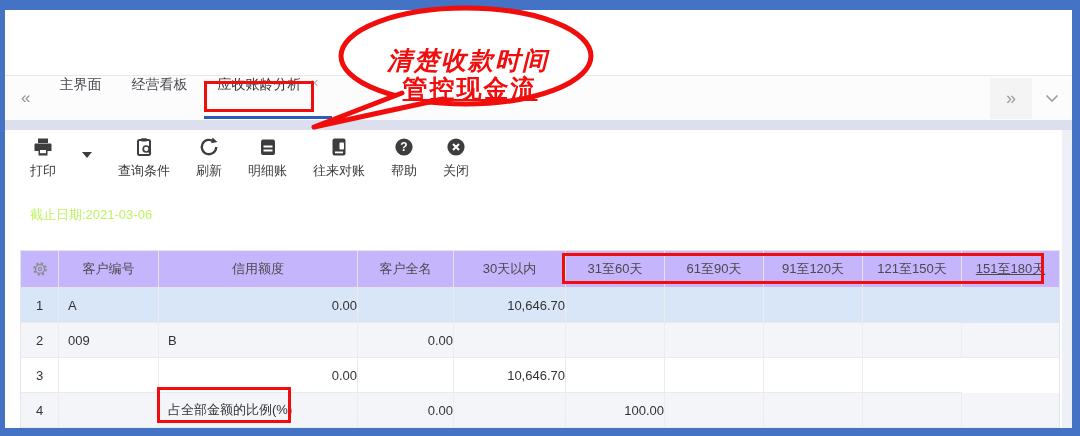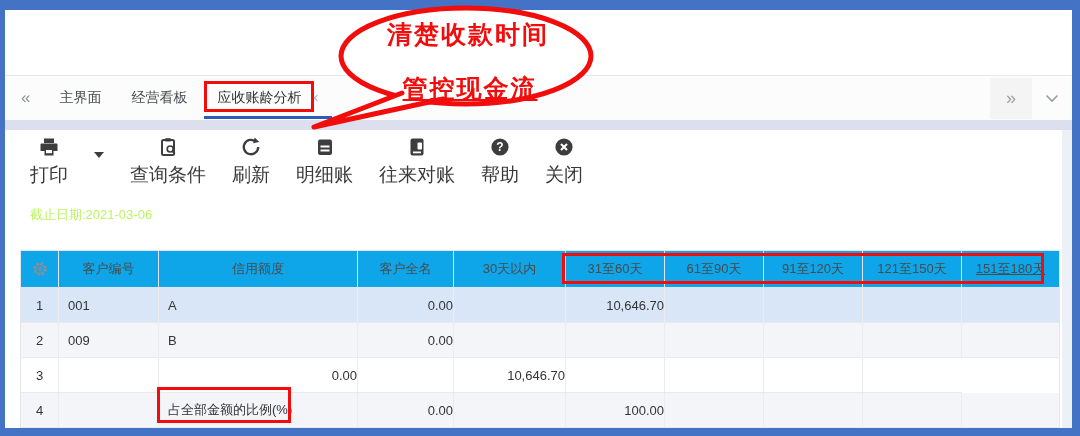"清楚收款时间" .cl1 { font-style: none -> italic; top: 18px -> 44px }
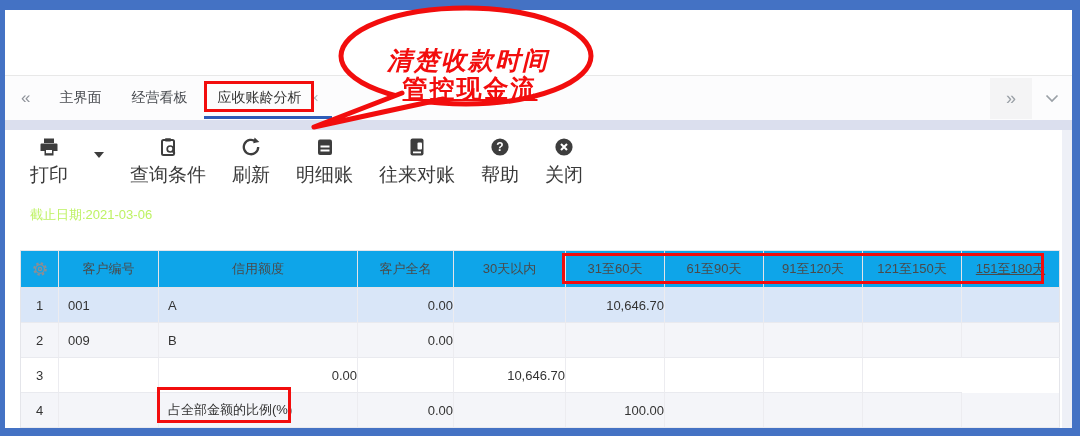"主界面" .tab { align-items: center -> none }
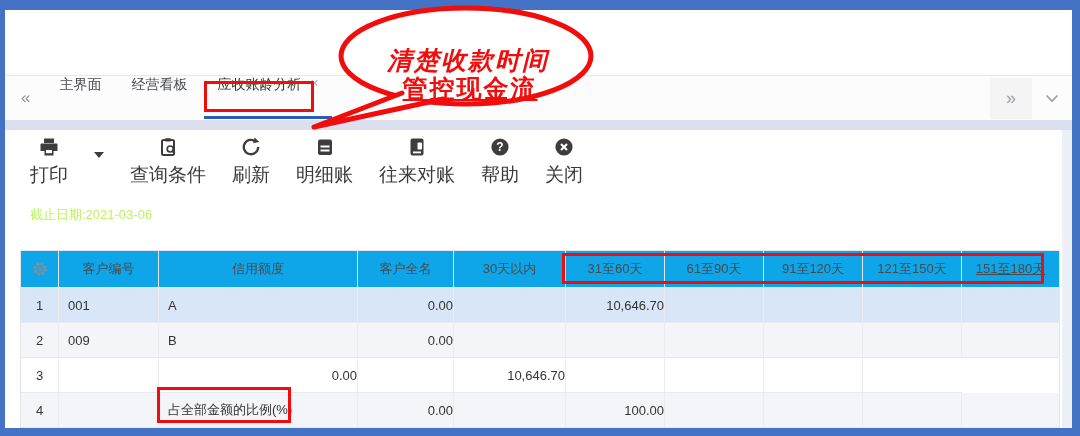"打印" .tb-item .lbl { font-size: 19px -> 13px }
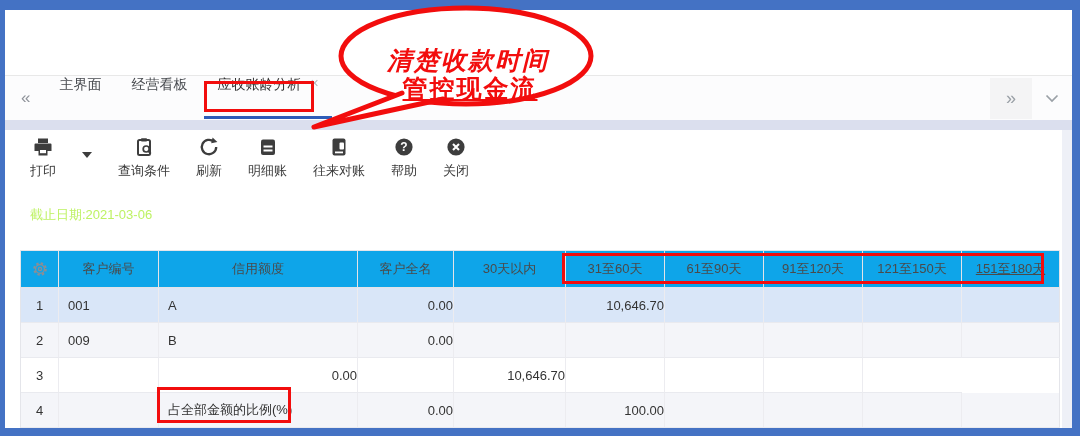"客户编号" .thead { background: #0ea5e9 -> #c4b5fd }
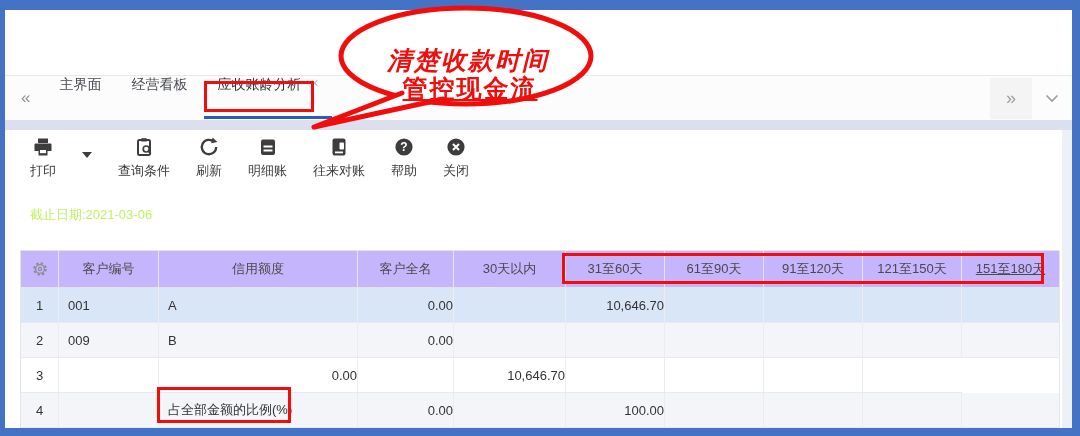"001" div.c { html: <div>001</div> -> none }
